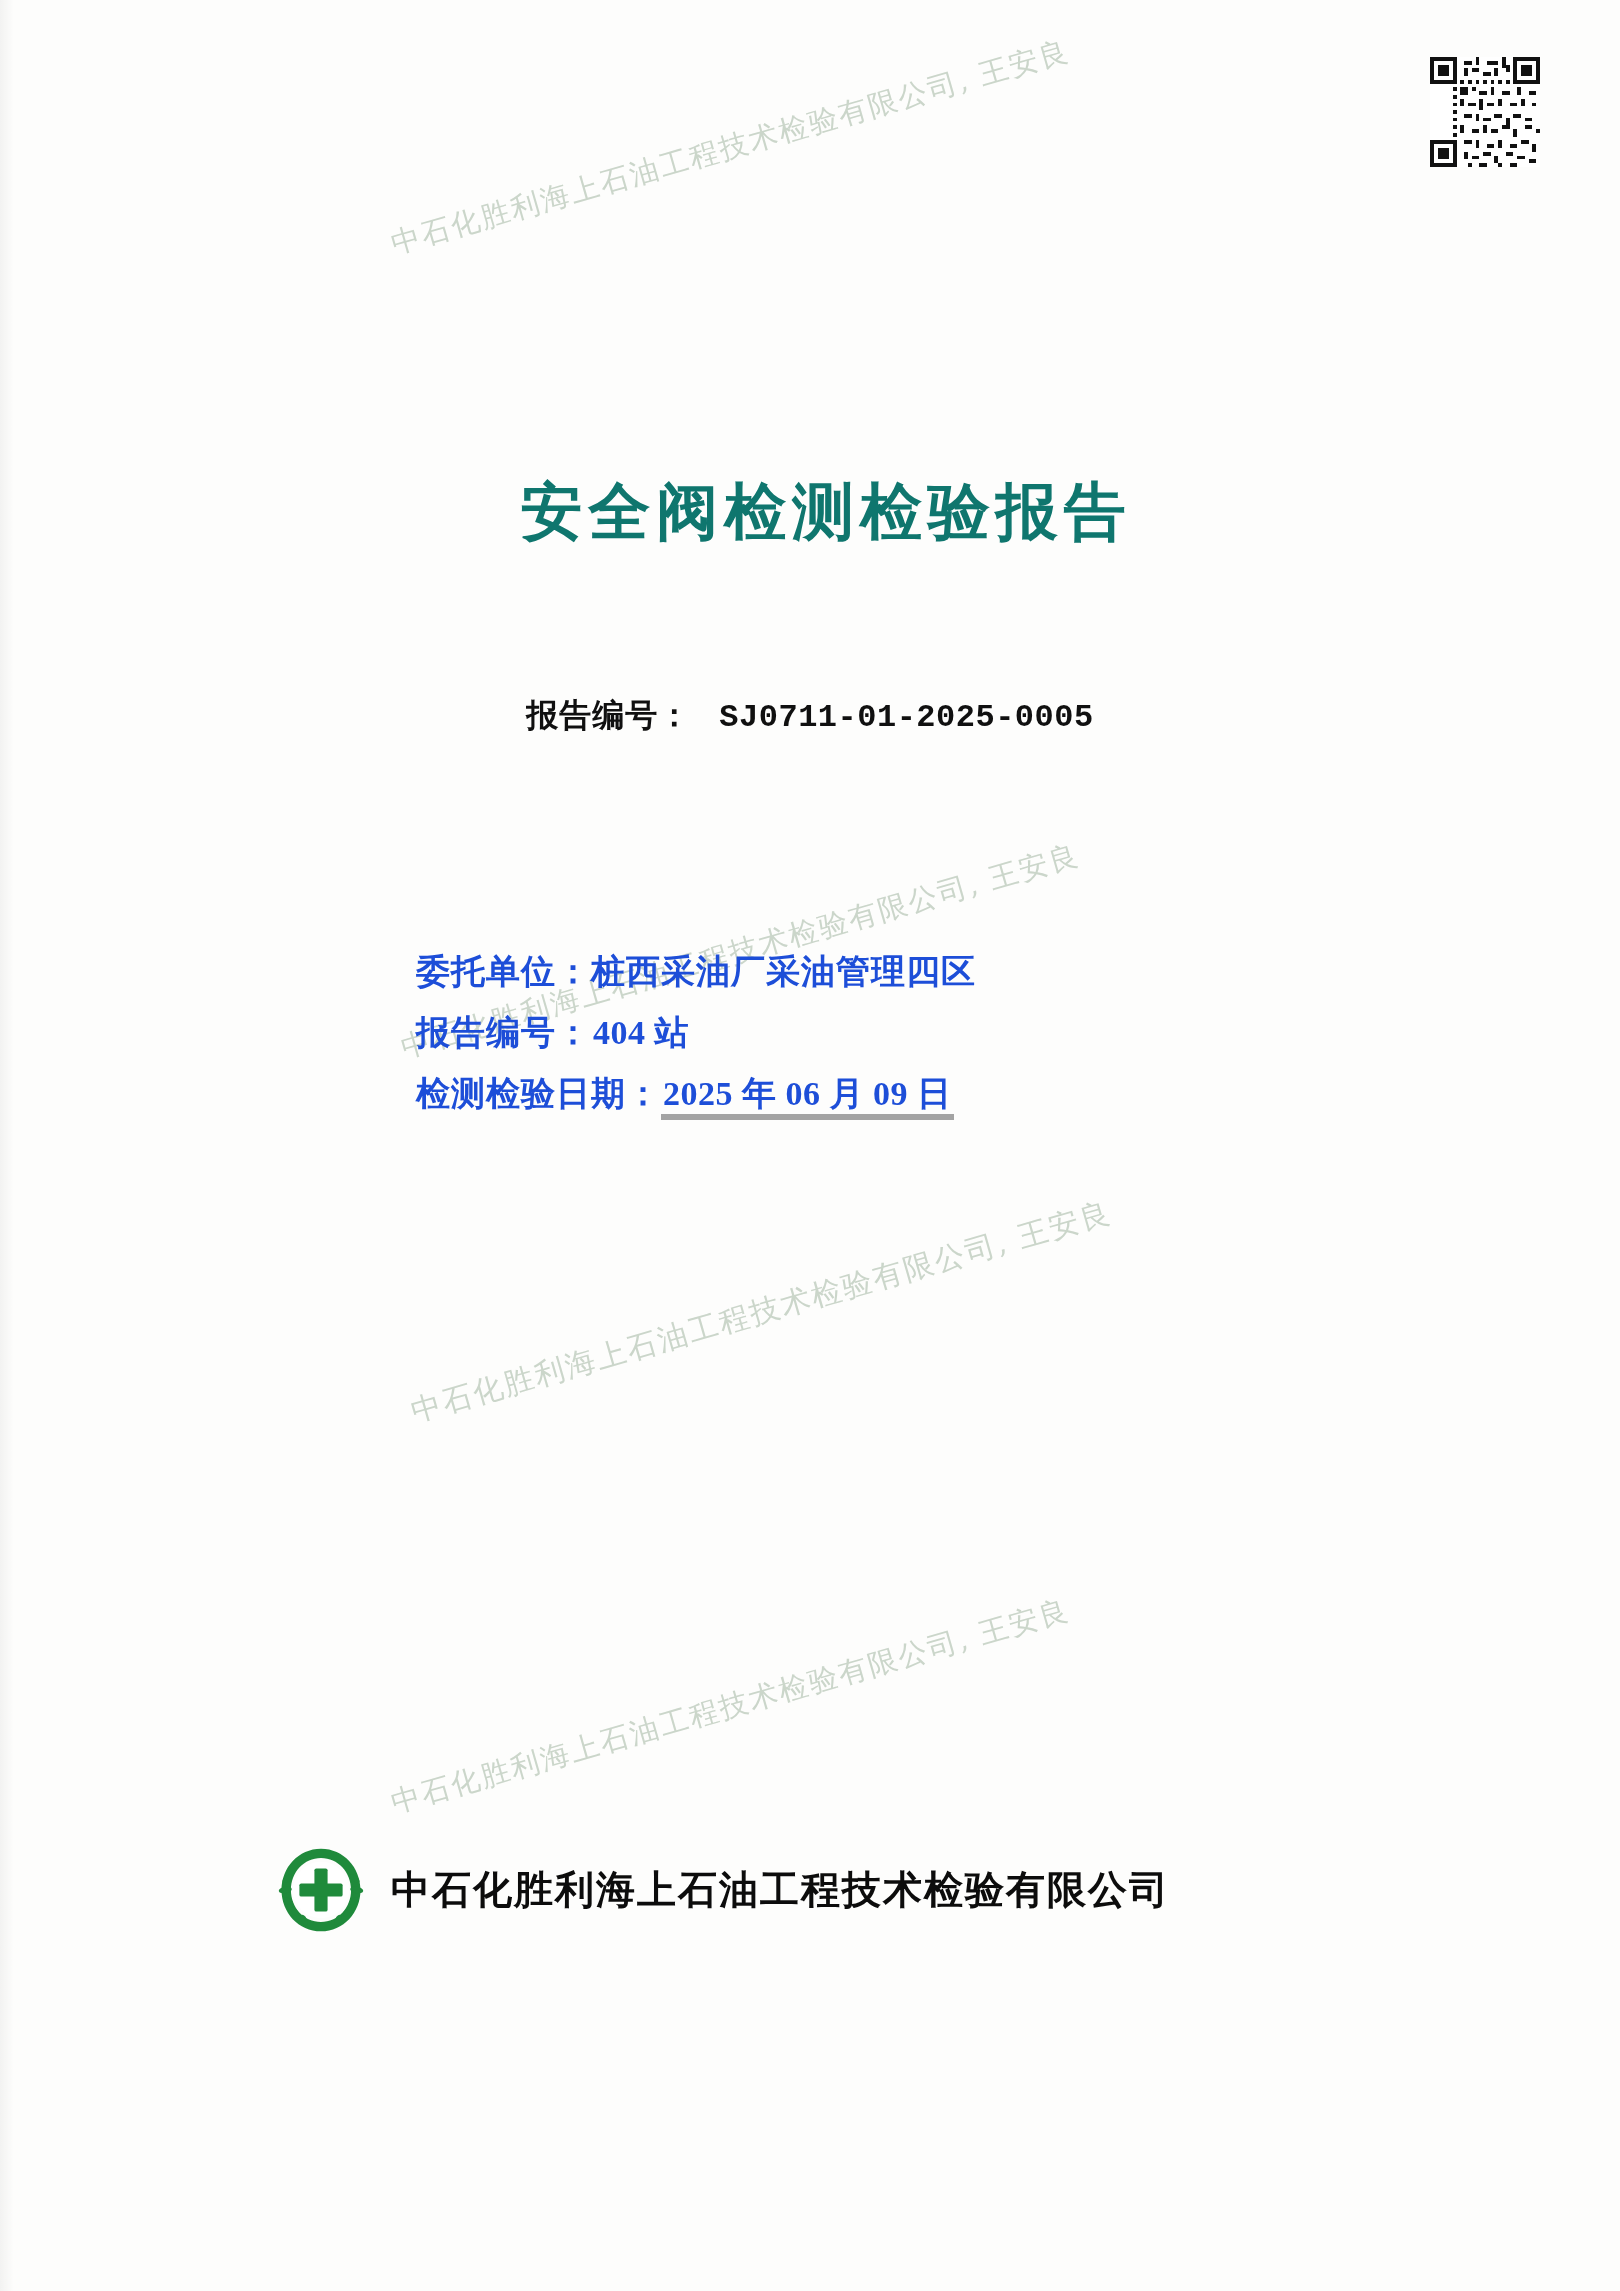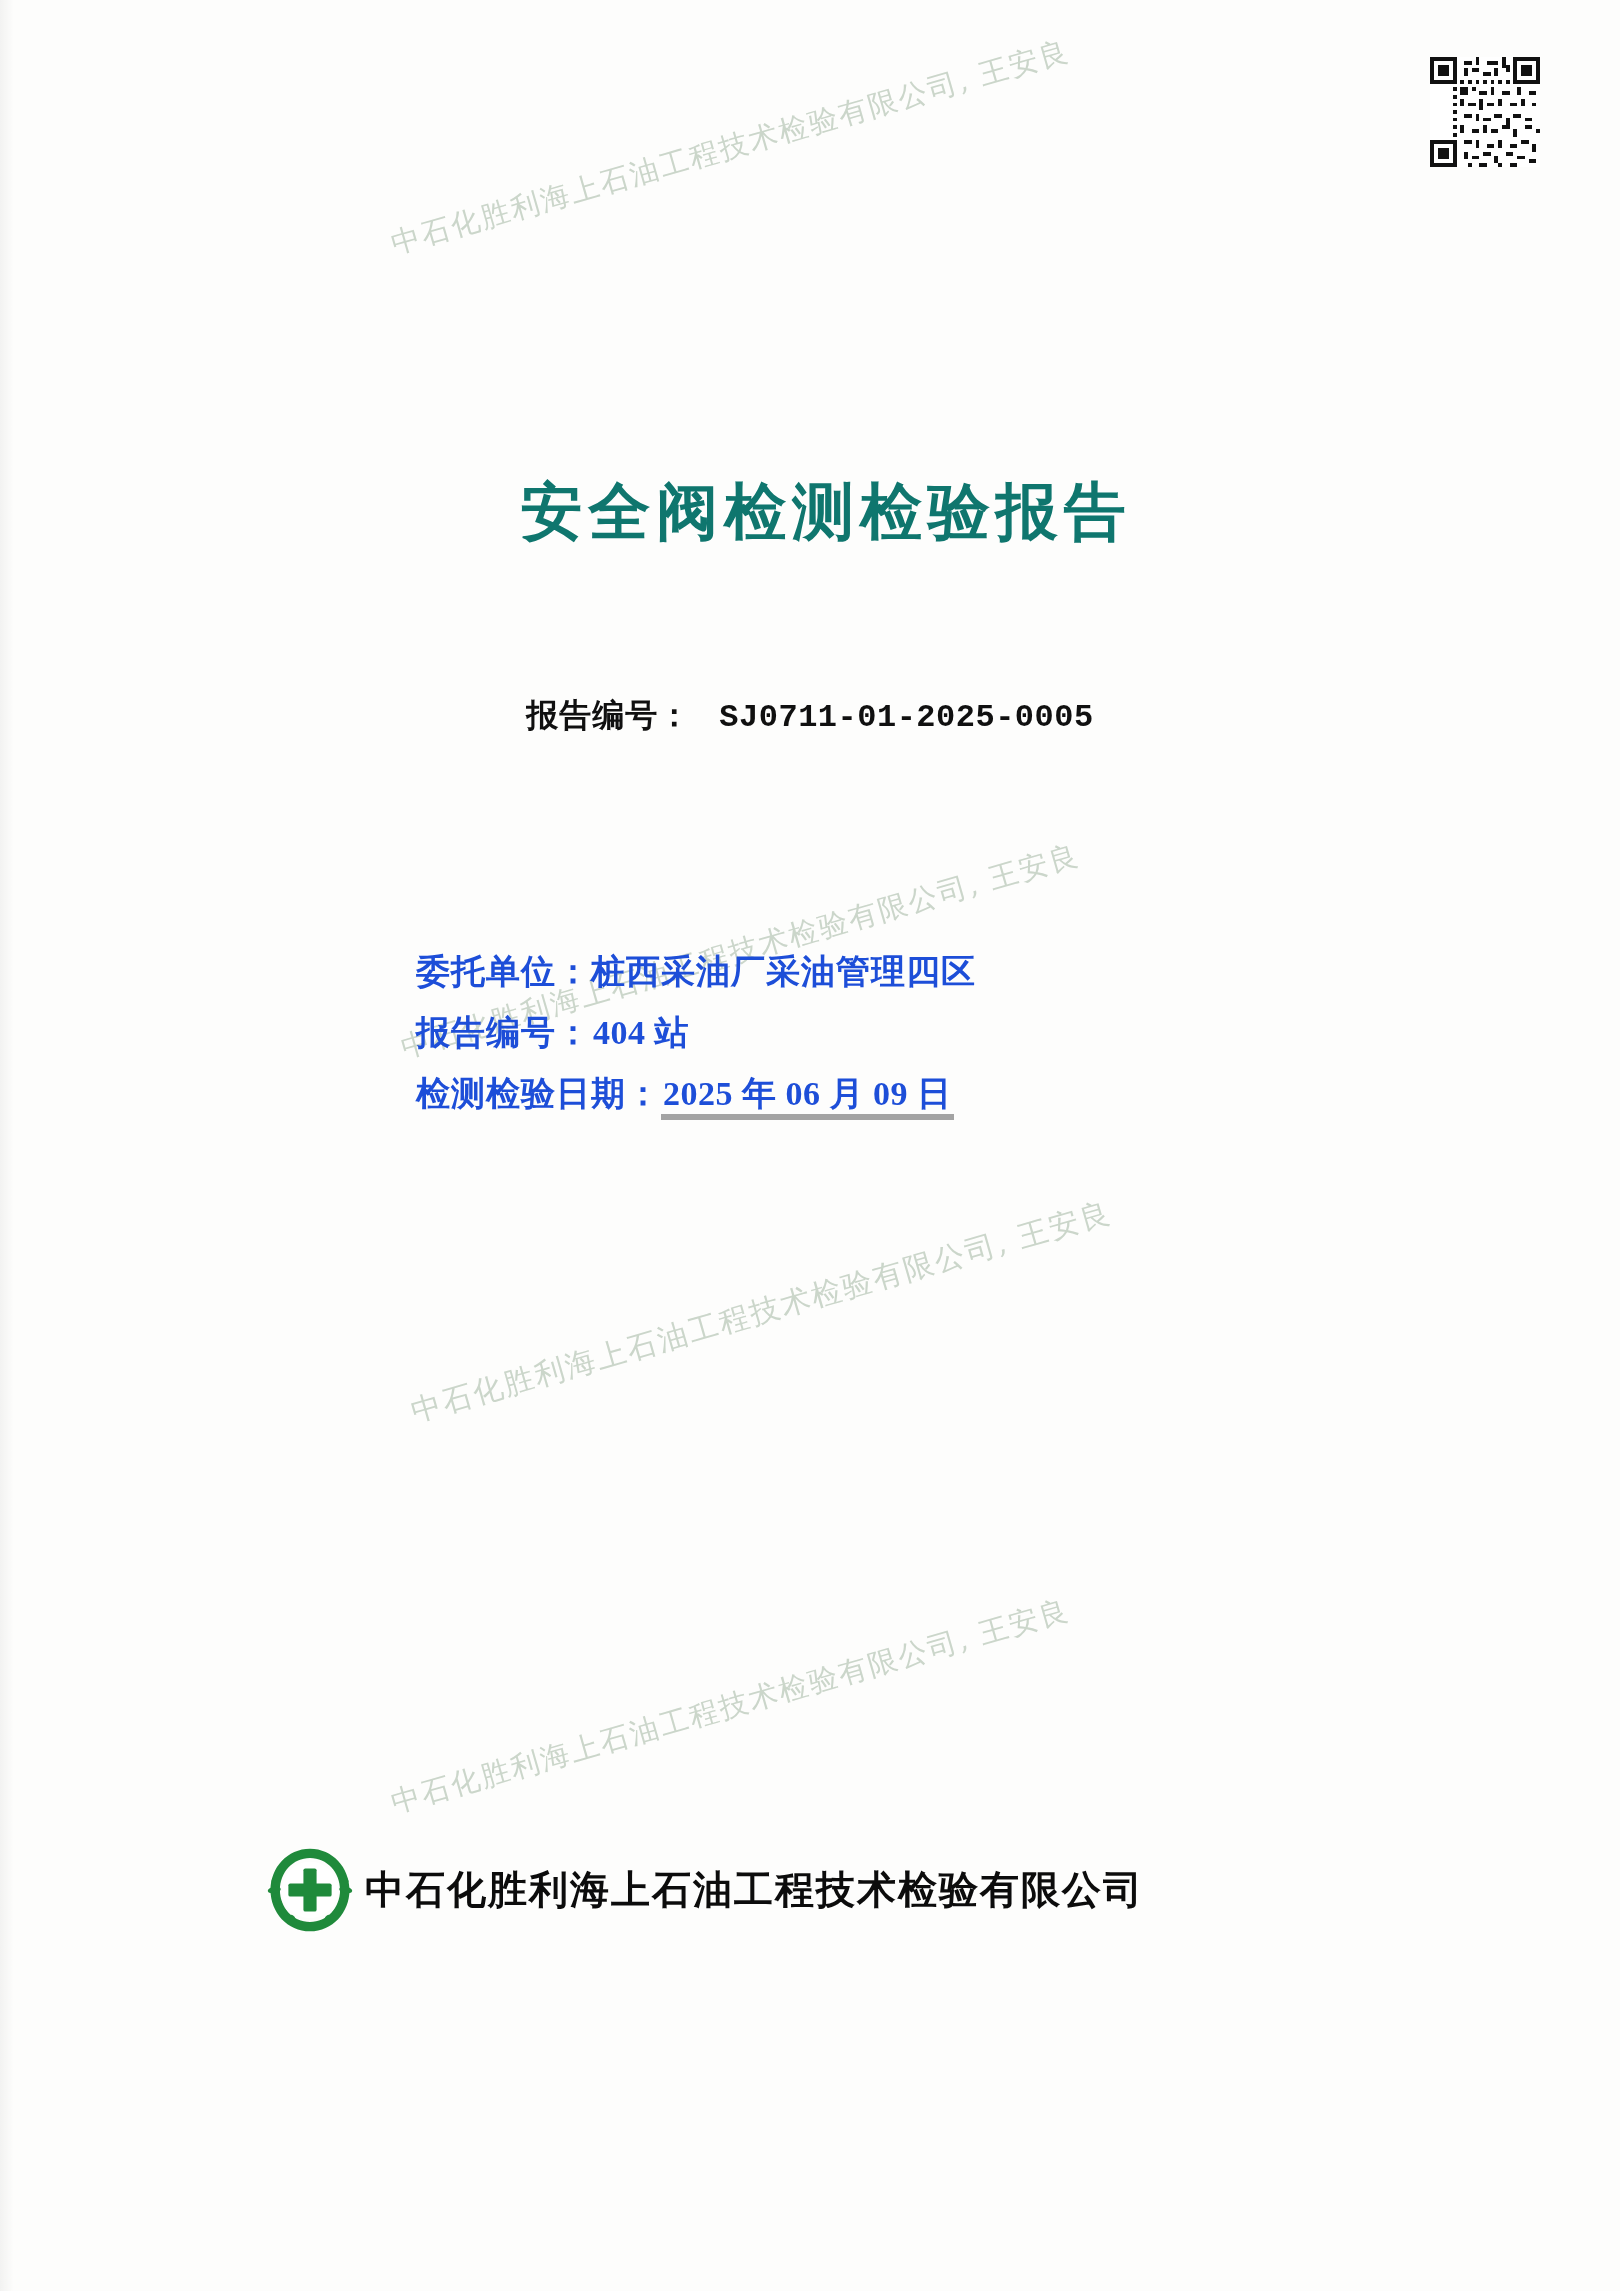"中石化胜利海上石油工程技术检验有限公司" #footer { gap: 8px -> 23px; left: 263px -> 274px }
